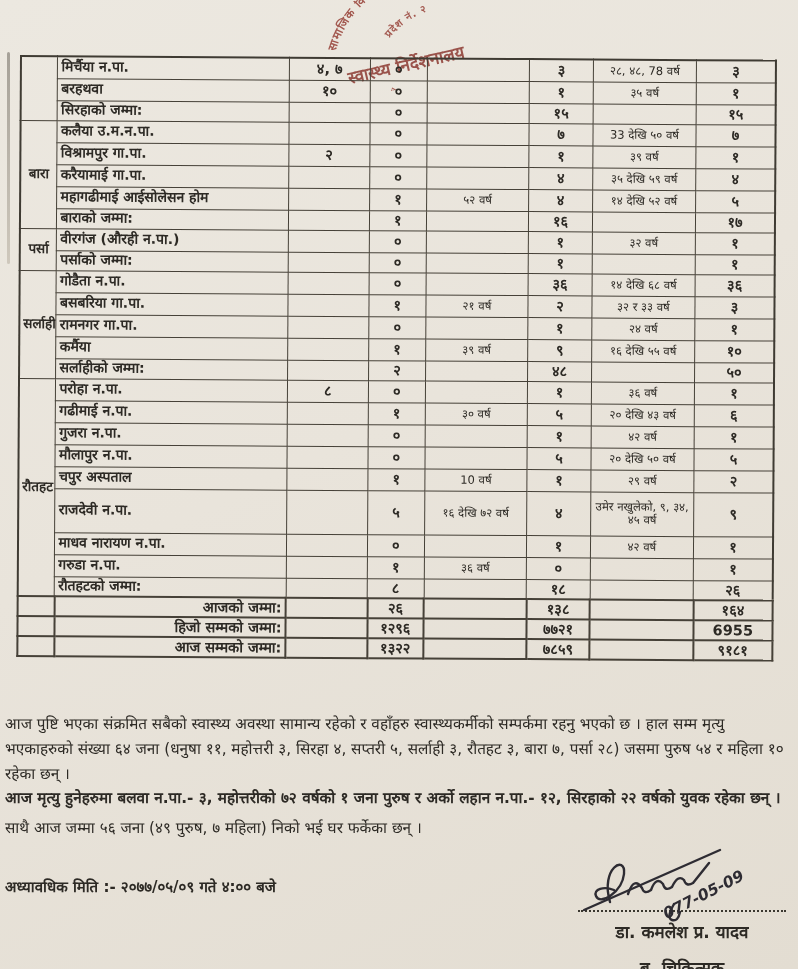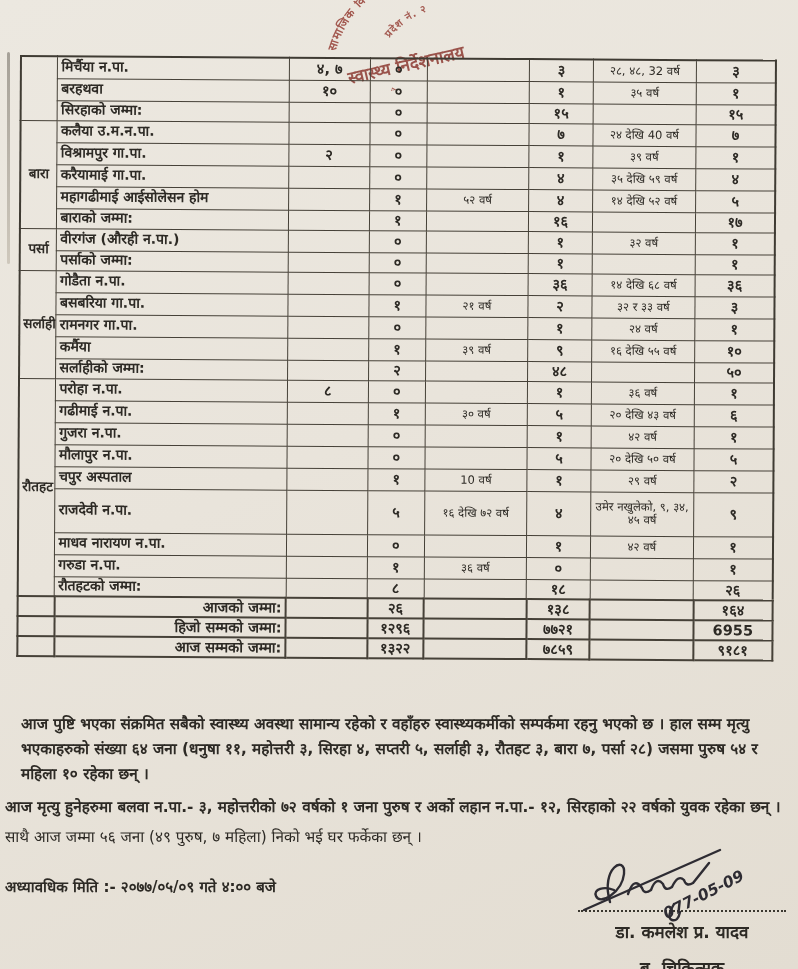"२८, ४८, 32 वर्ष" td.age { text: 32 -> 78 }
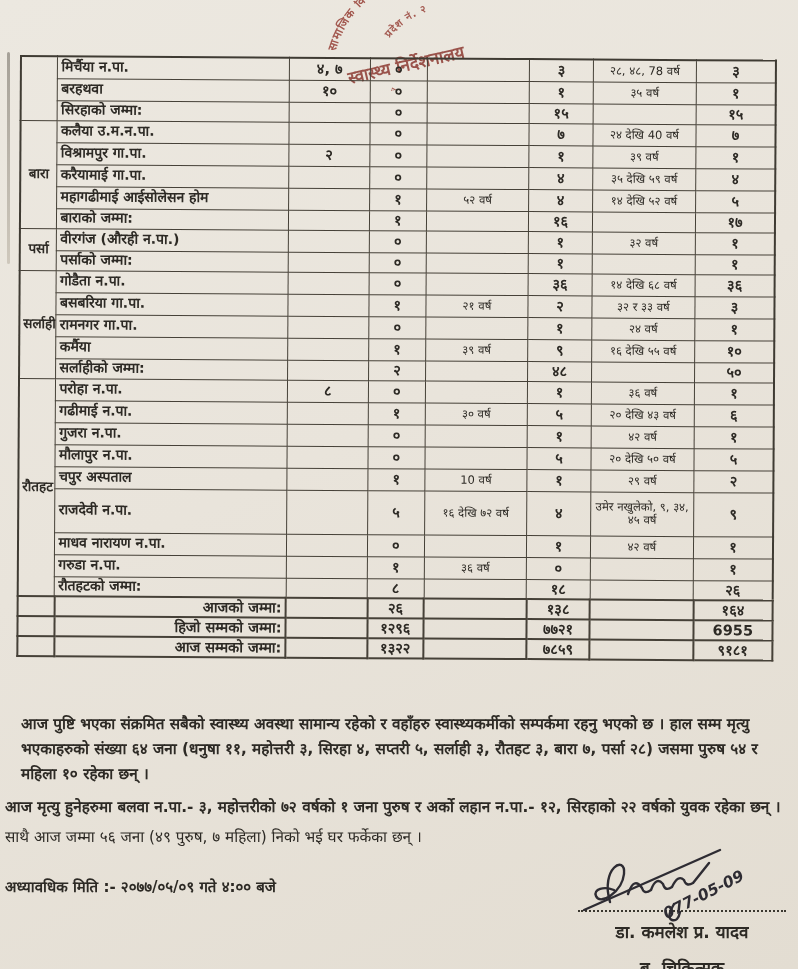"२४ देखि 40 वर्ष" td.age { text: २४ देखि 40 -> 33 देखि ५० }
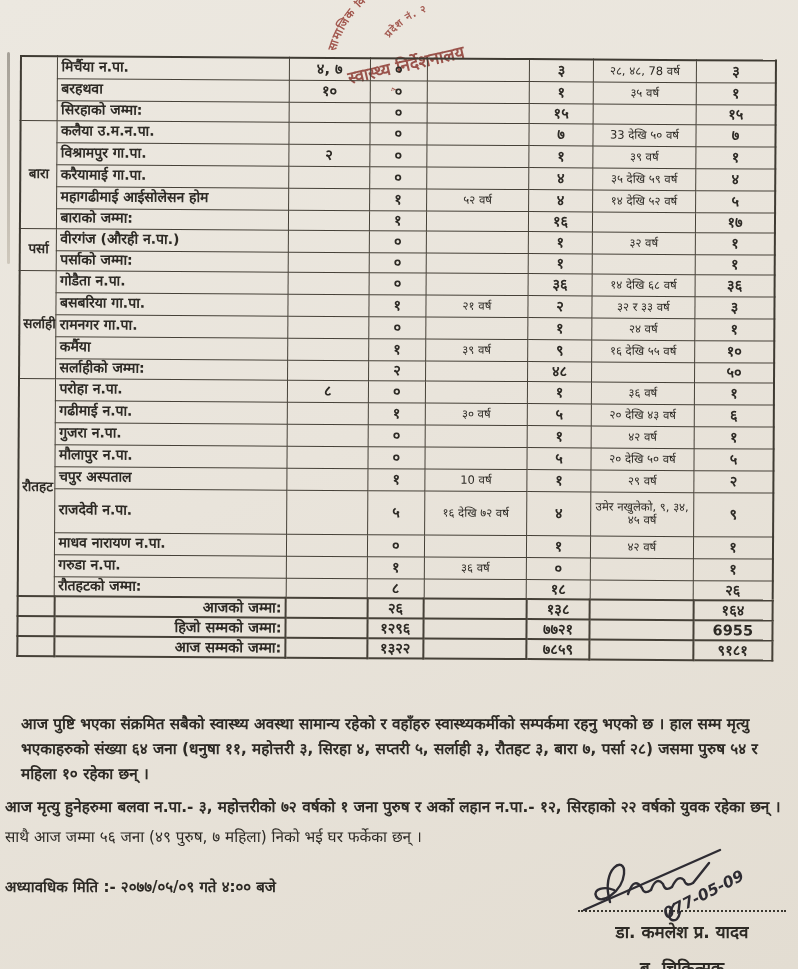"आज पुष्टि भएका संक्रमित सबैको" .notes p.n1 { font-weight: 700 -> 400; margin-left: 16px -> none }
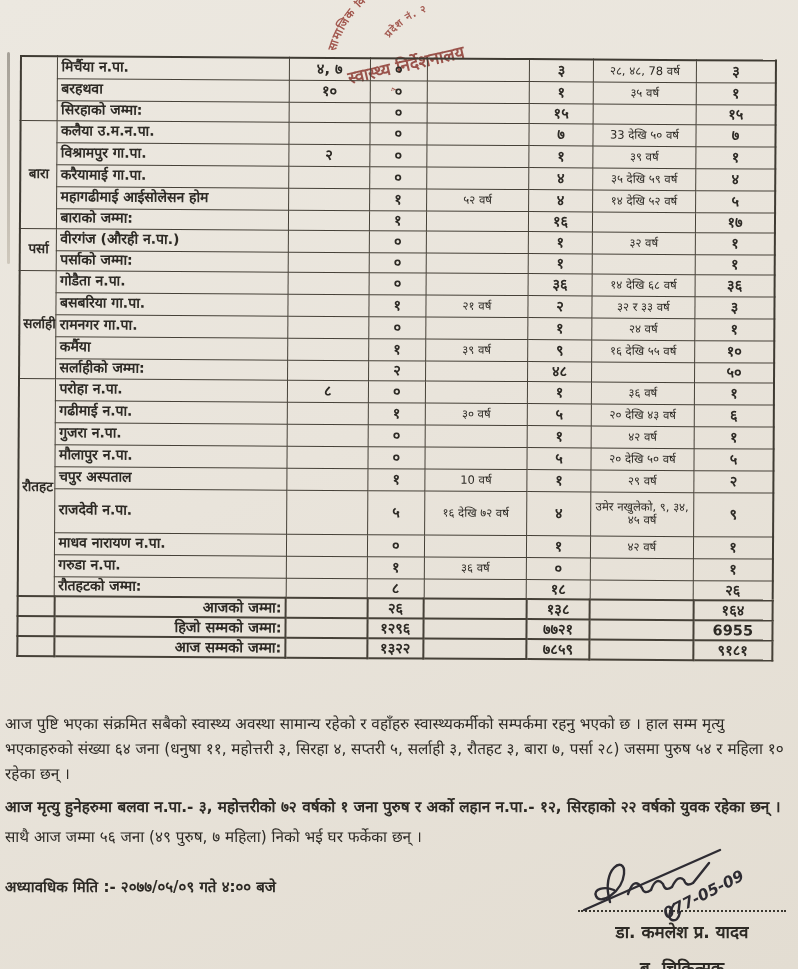"आज मृत्यु हुनेहरुमा बलवा न.पा.-" .notes p.n2 { margin-top: 9px -> 0 }
